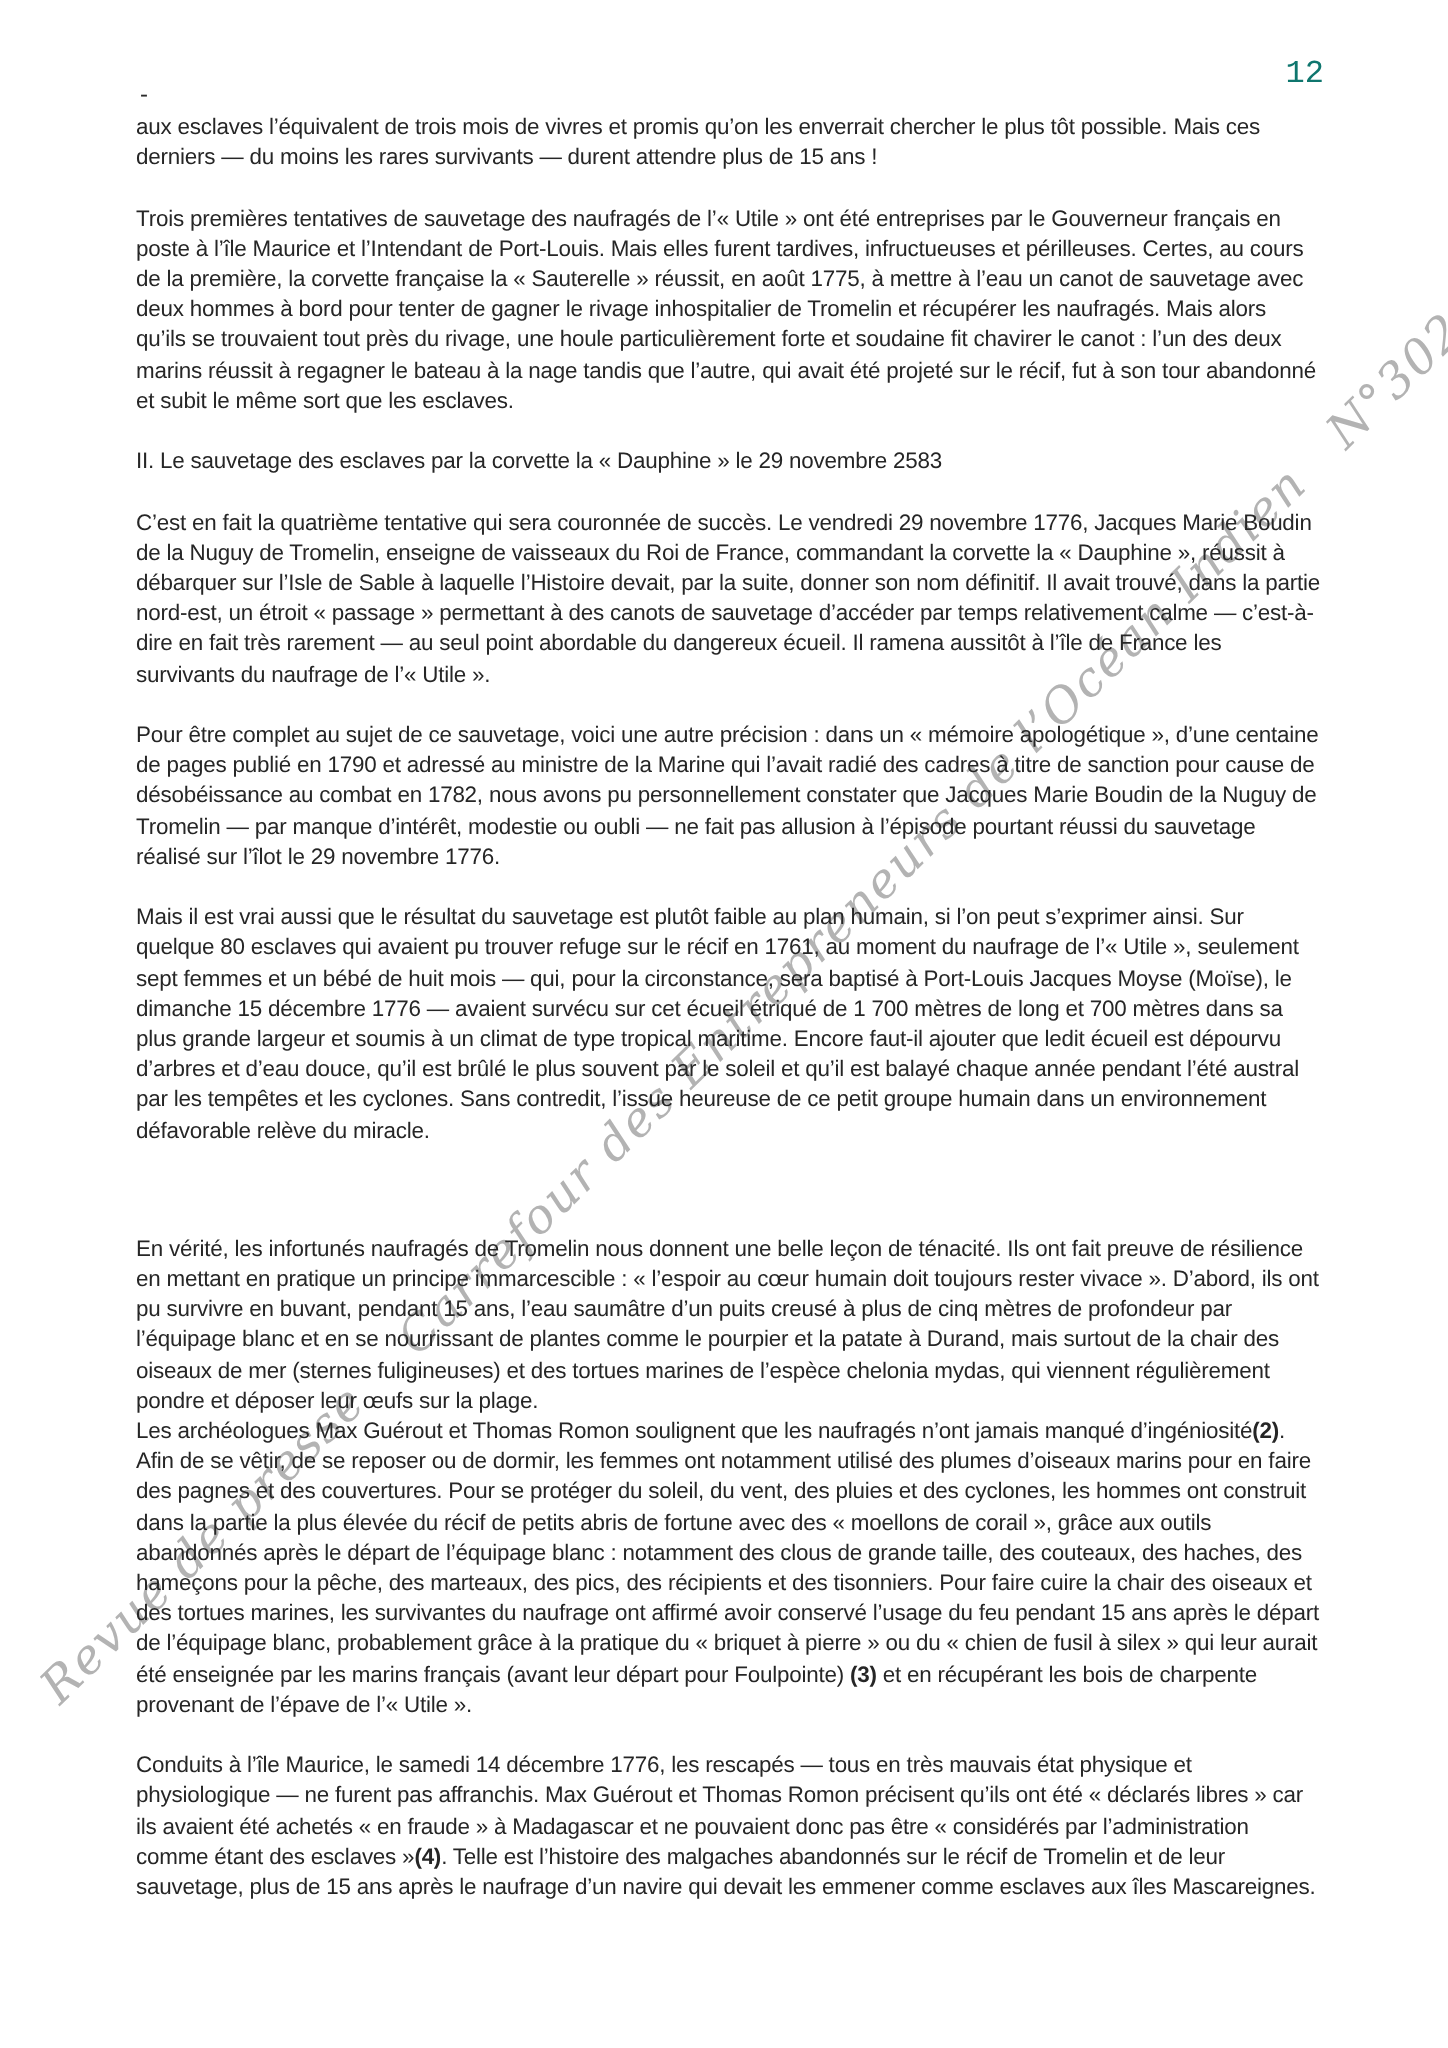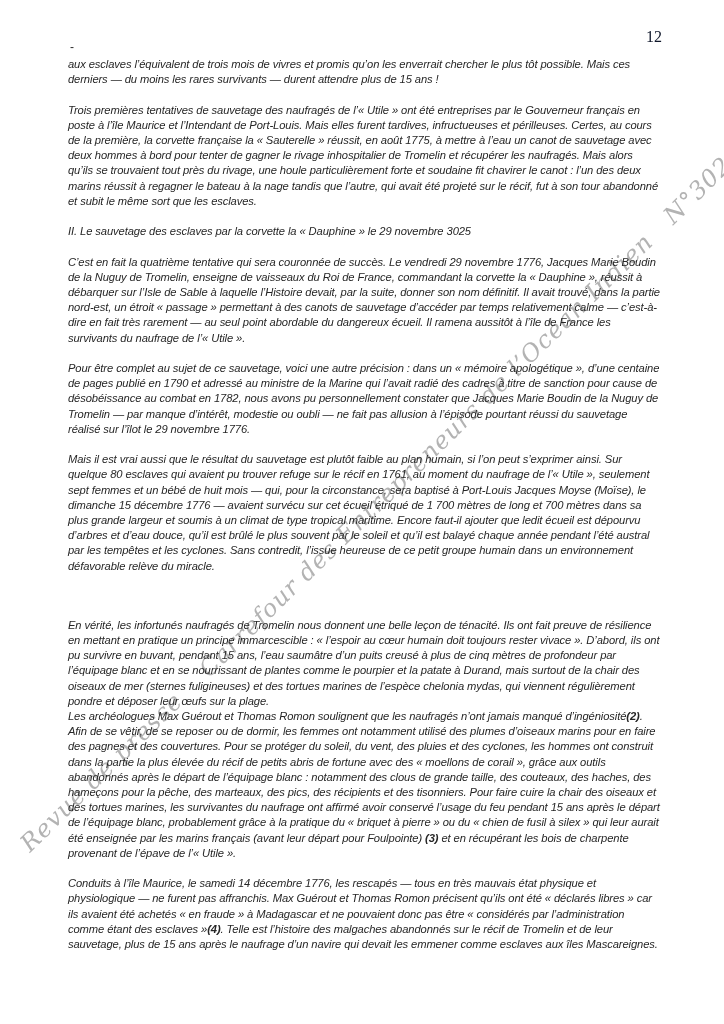"12" .page-number { color: #0f172a -> #0f766e; font-family: Liberation Serif, serif -> Liberation Mono, monospace }
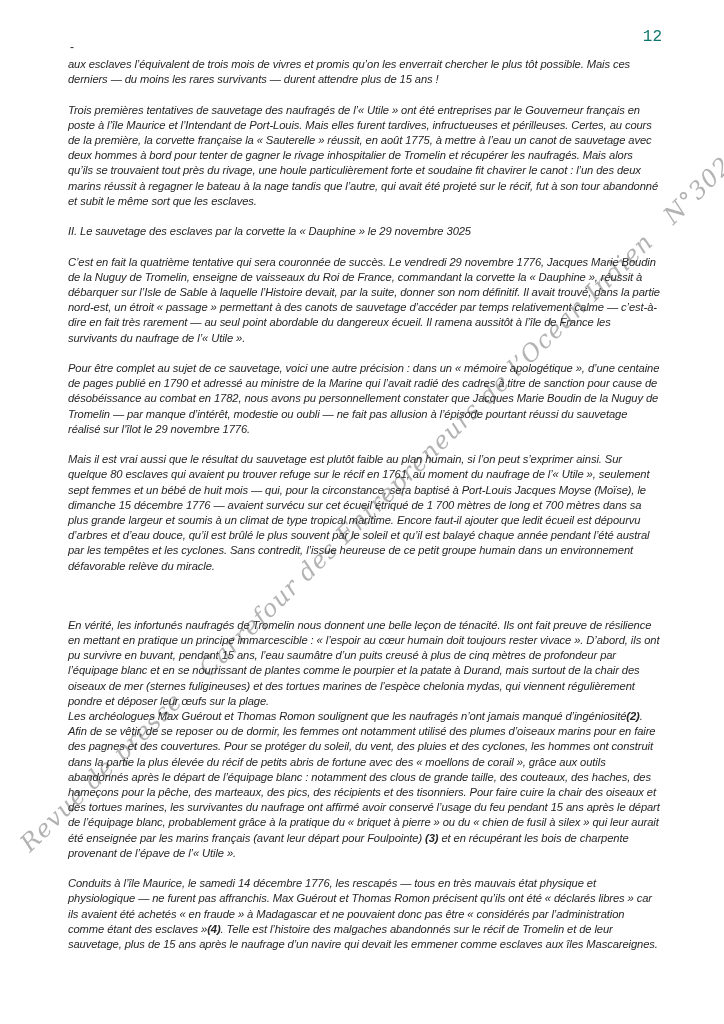"aux esclaves l’équivalent de trois" .doc-body p { font-style: italic -> none }
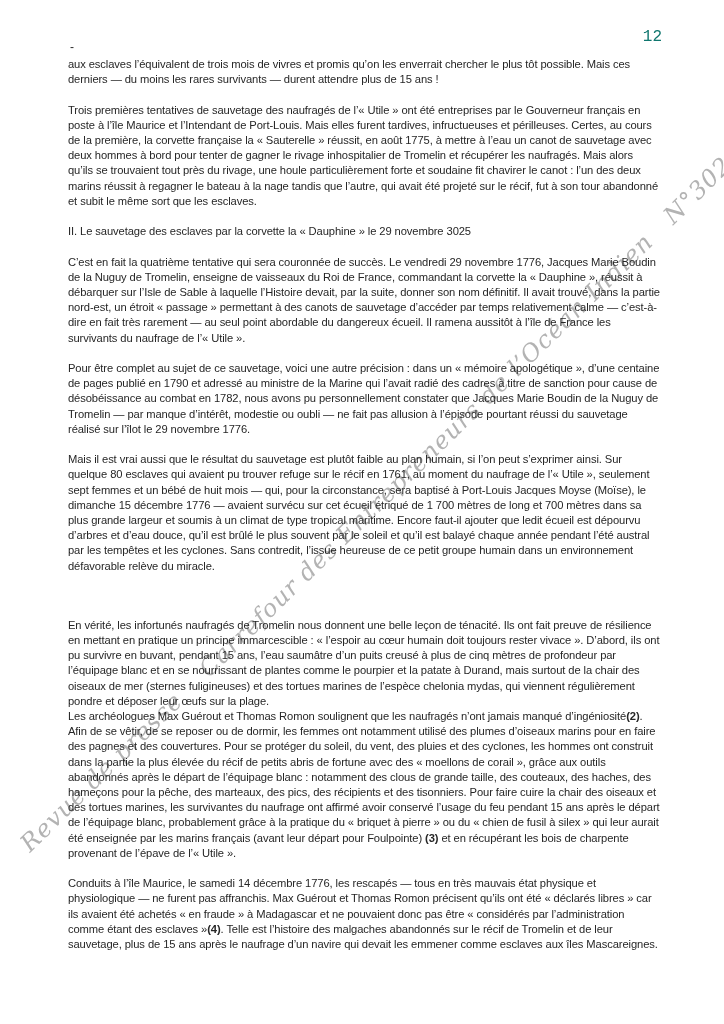"II. Le sauvetage des esclaves" span { text: 3025 -> 2583 }
